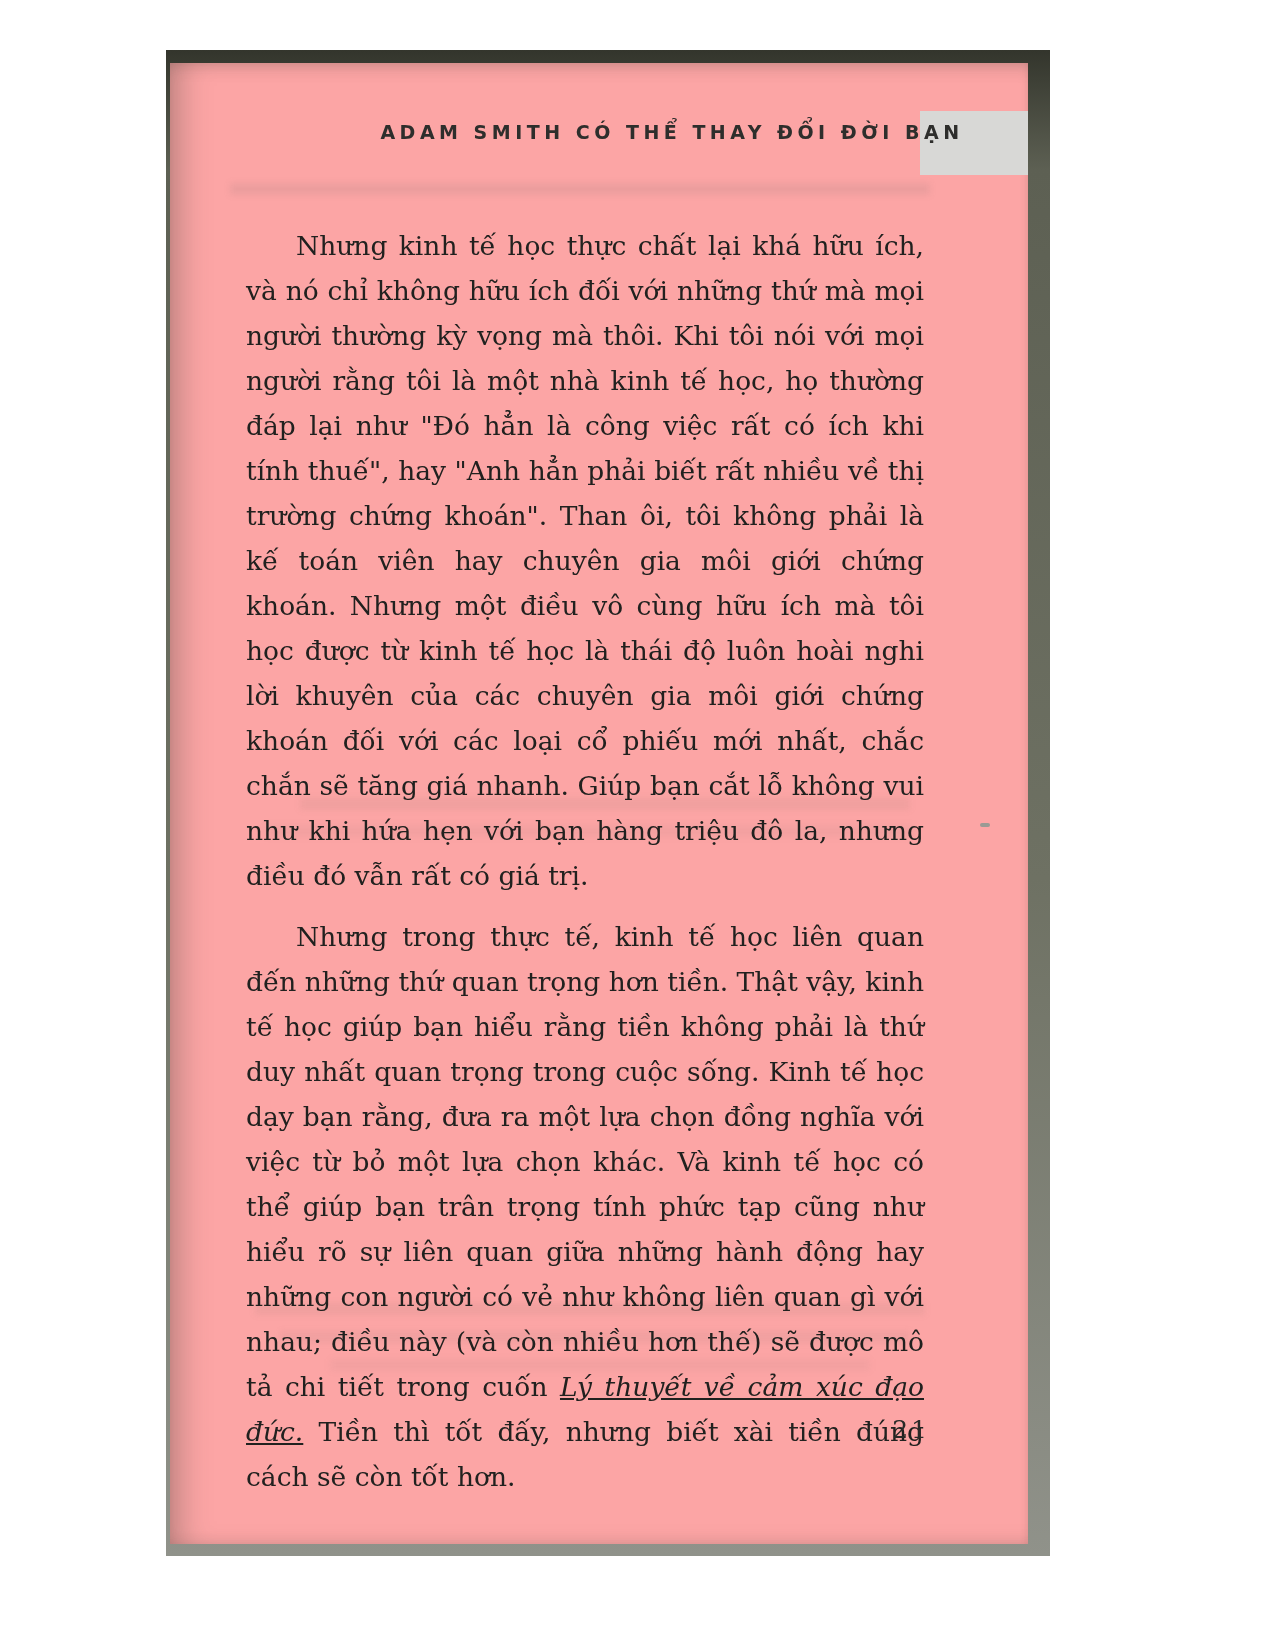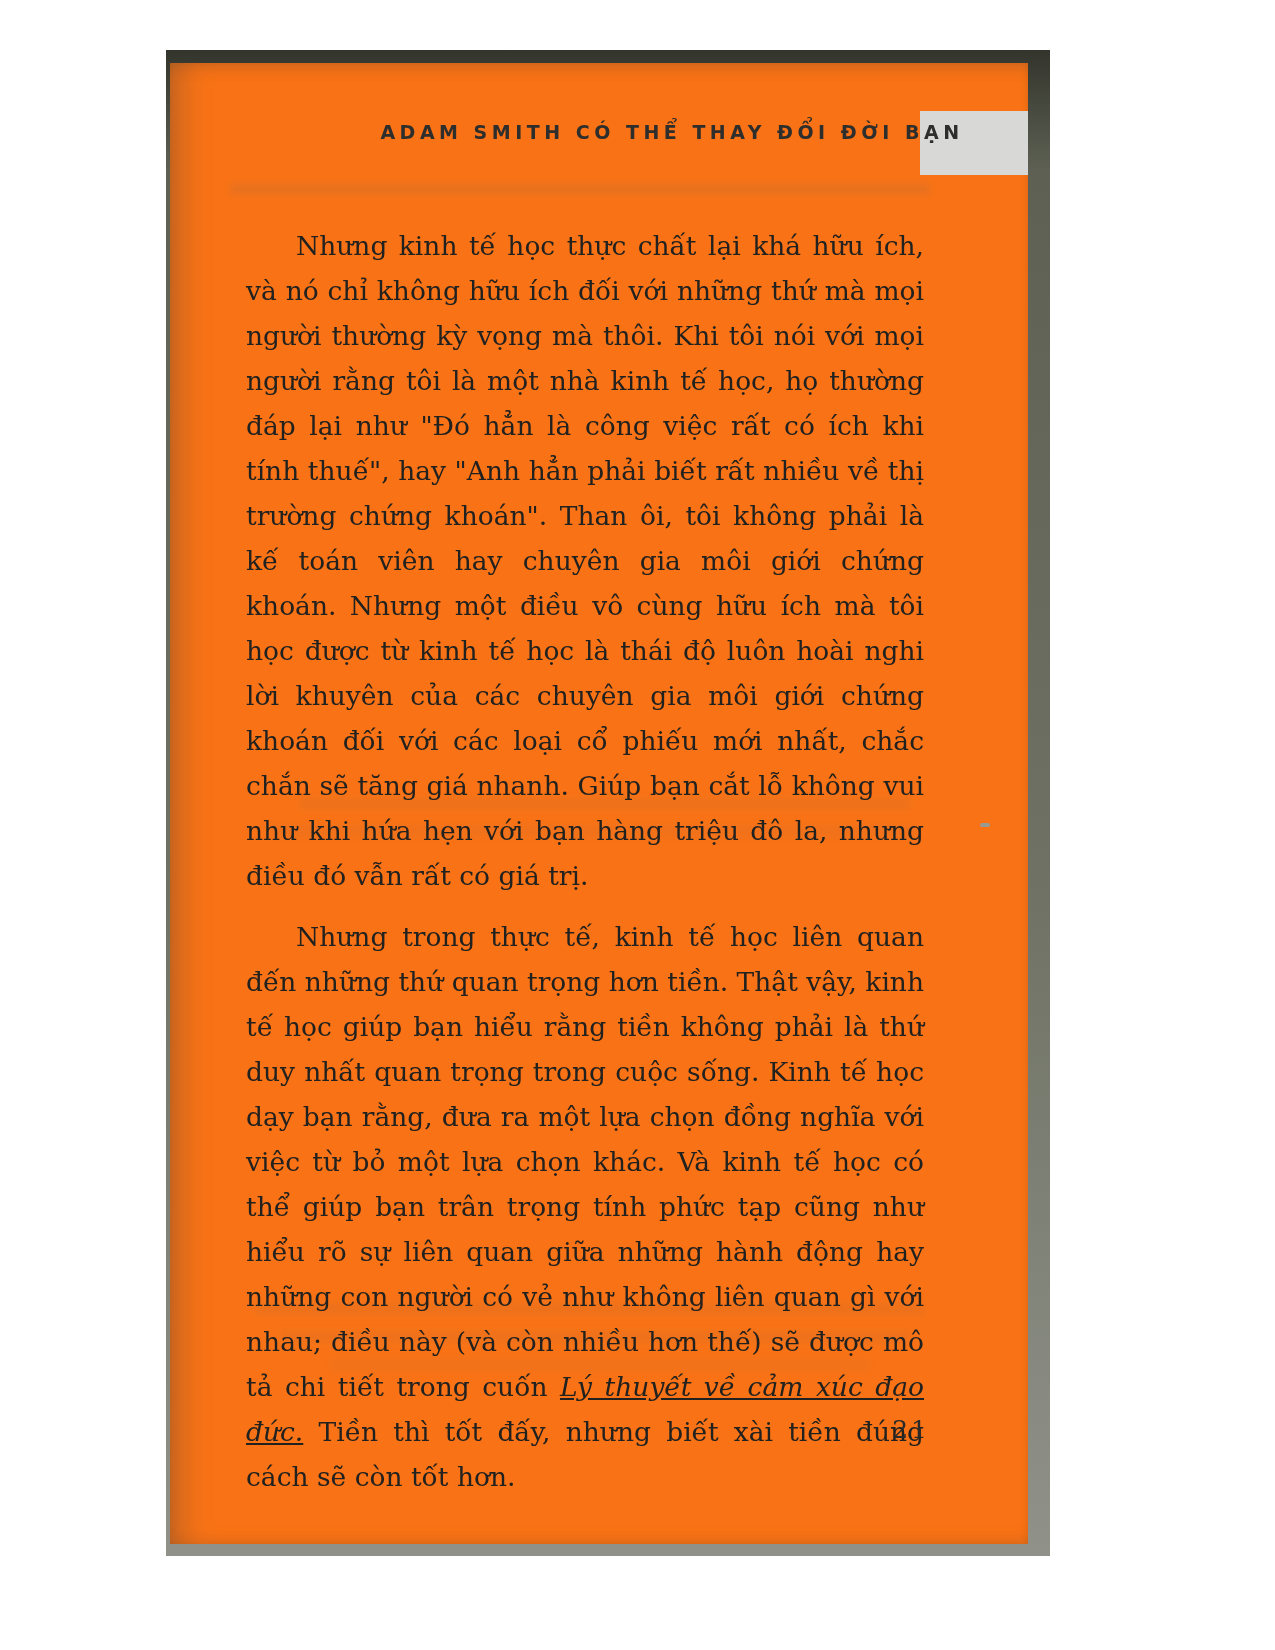"ADAM SMITH CÓ THỂ THAY" .page { background: #f97316 -> #fca5a5 }
